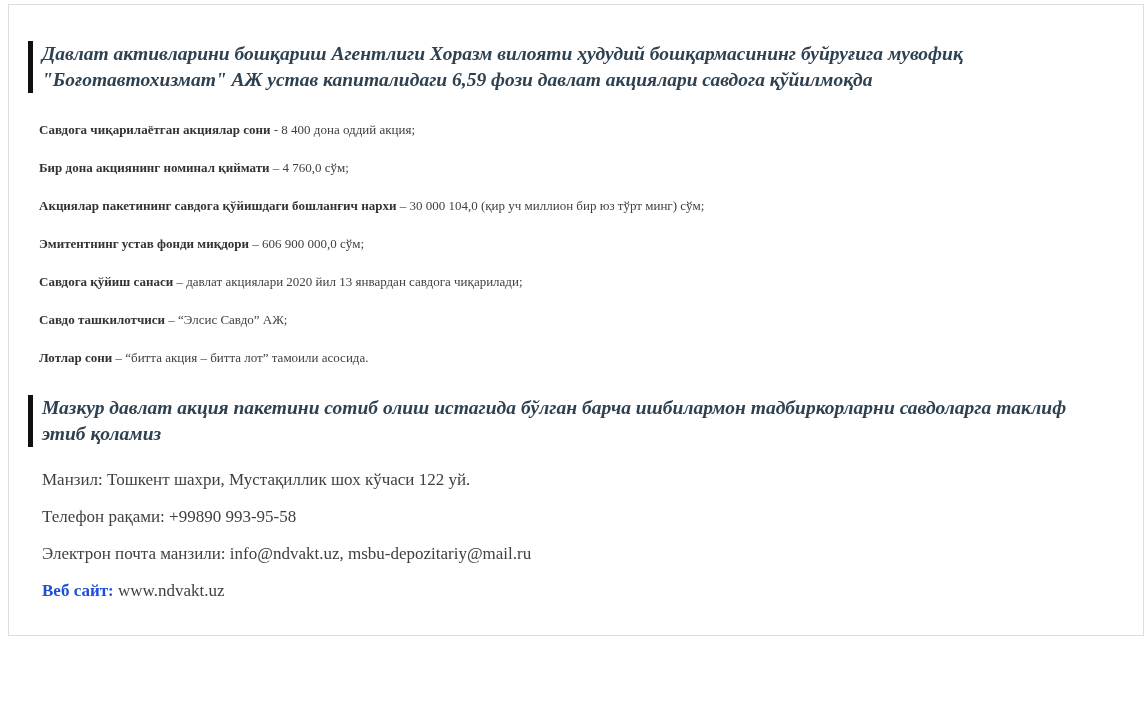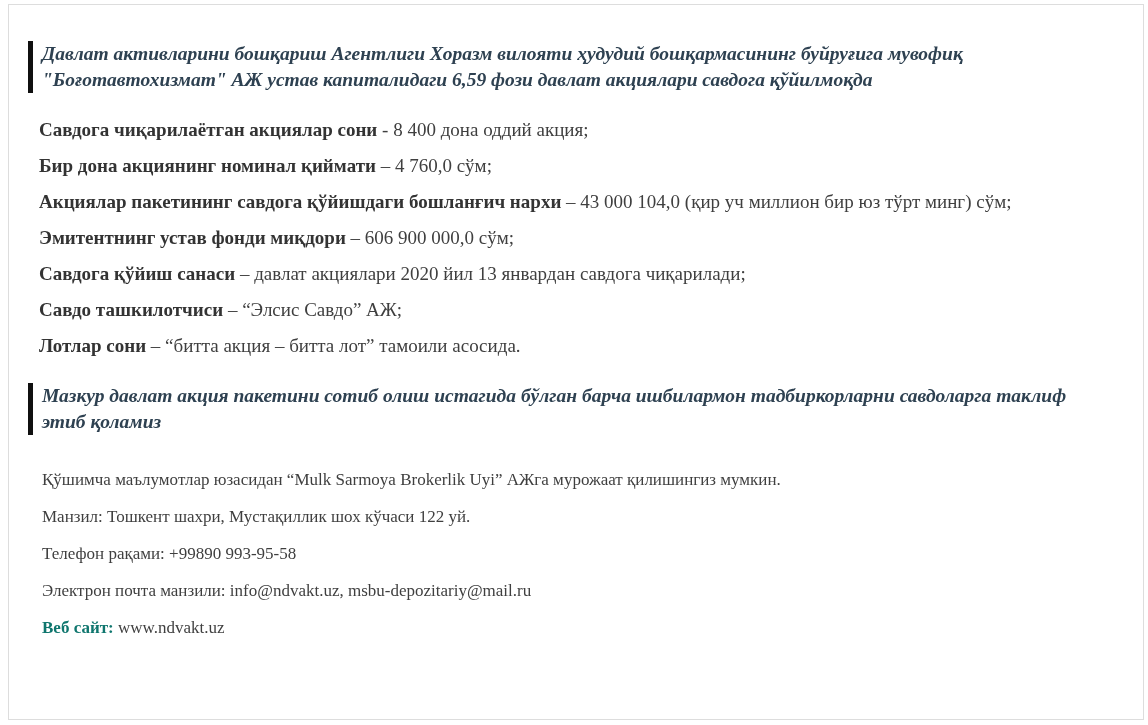"Давлат активларини бошқариш Агентлиги" .page-frame { height: 716px -> 632px }
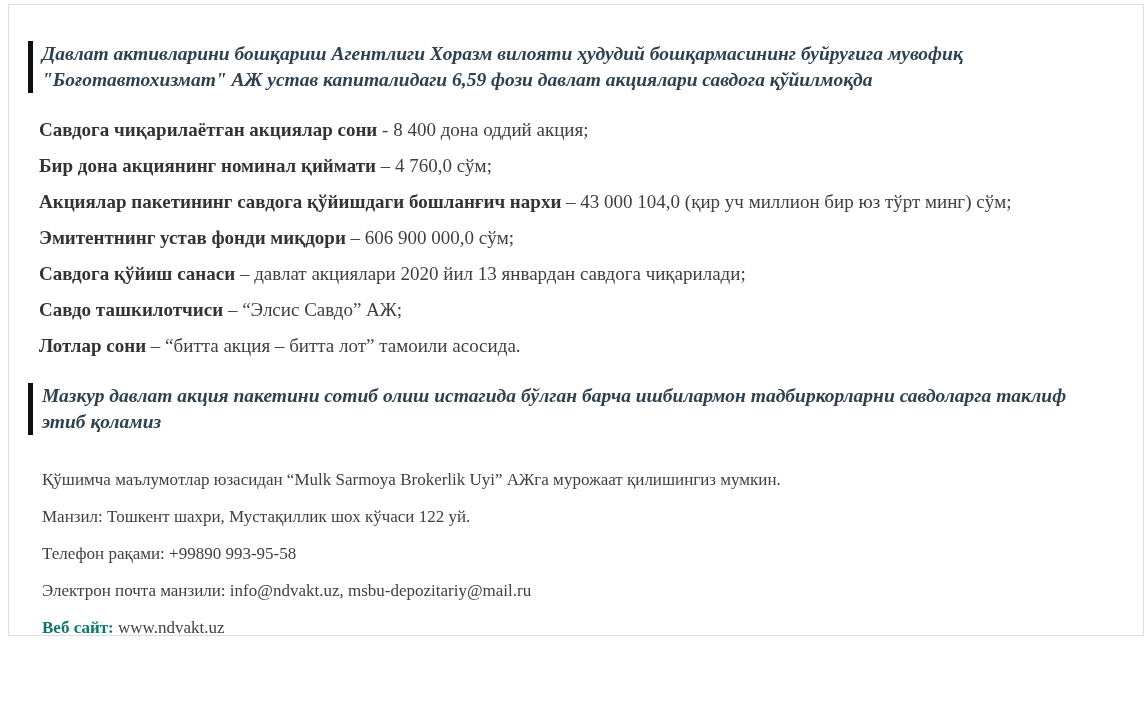"Савдога чиқарилаётган акциялар сони -" .list-item { font-size: 19px -> 13px; margin: 8px 0 14px 0 -> 16px 0 14px 0 }
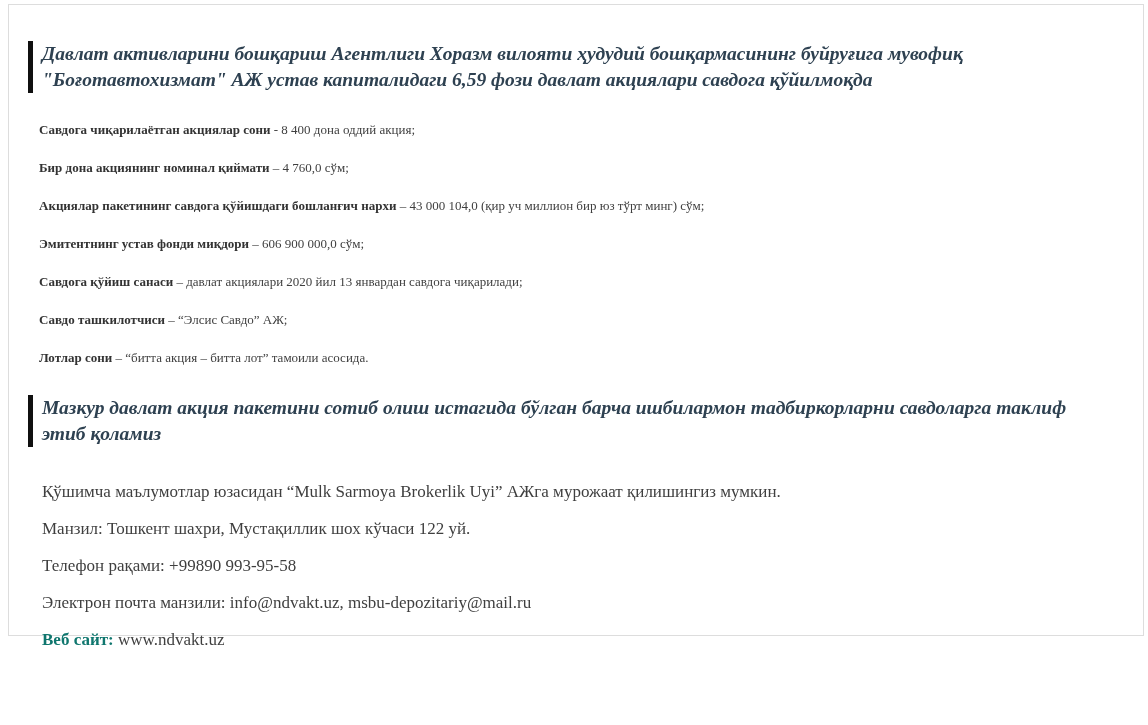"43 000 104,0 (қир уч" span { text: 43 000 104,0 -> 30 000 104,0 }
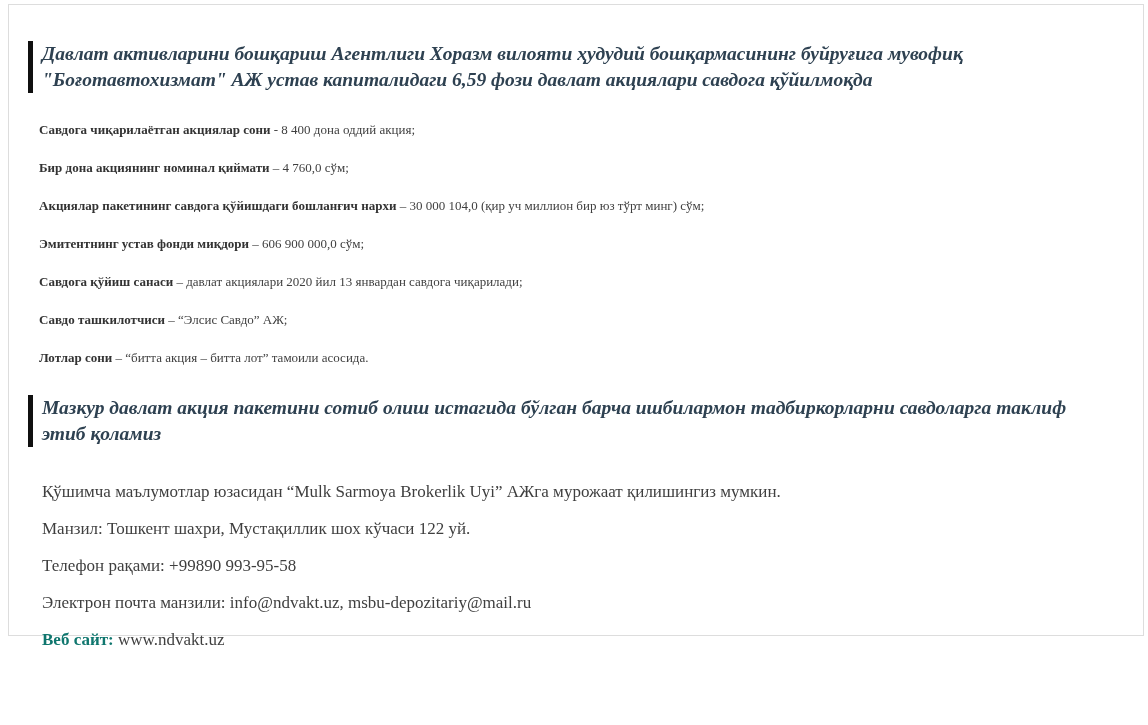"Мазкур давлат акция пакетини сотиб" .section-heading.second { margin-bottom: 34px -> 22px }
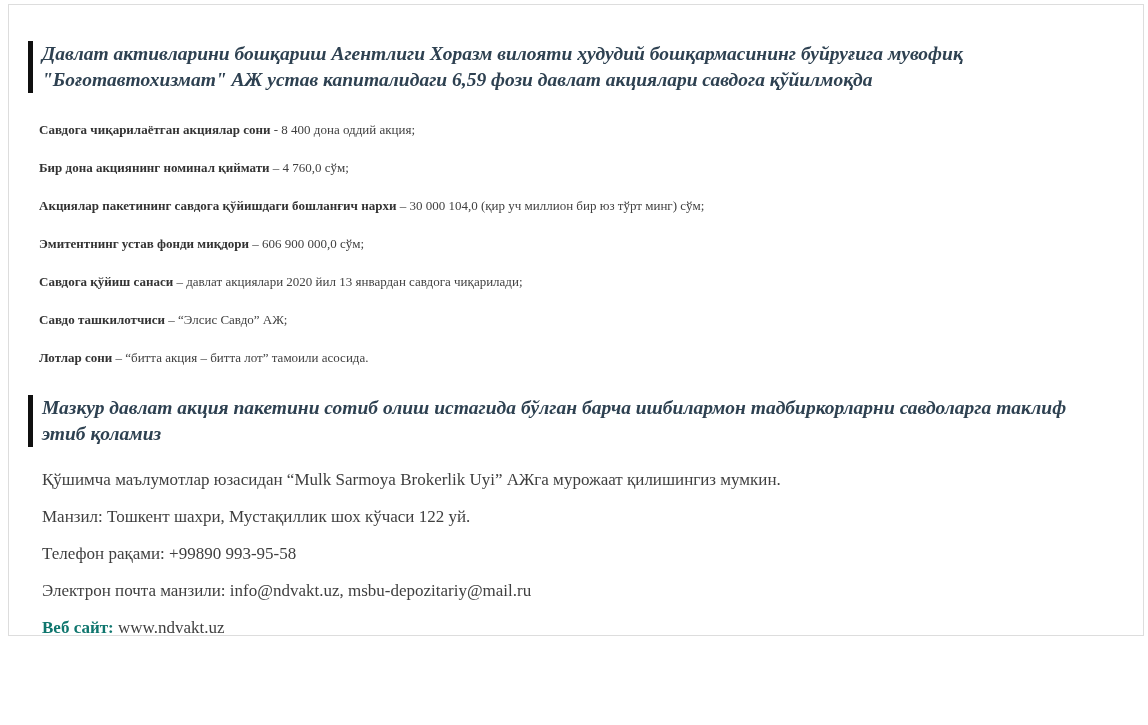"Қўшимча маълумотлар юзасидан “Mulk" p.contact-line { html: <p>Қўшимча маълумотлар юзасидан “Mulk Sarmoya Brokerlik Uyi” АЖга мурожаат қилишингиз мумкин.</p> -> none }
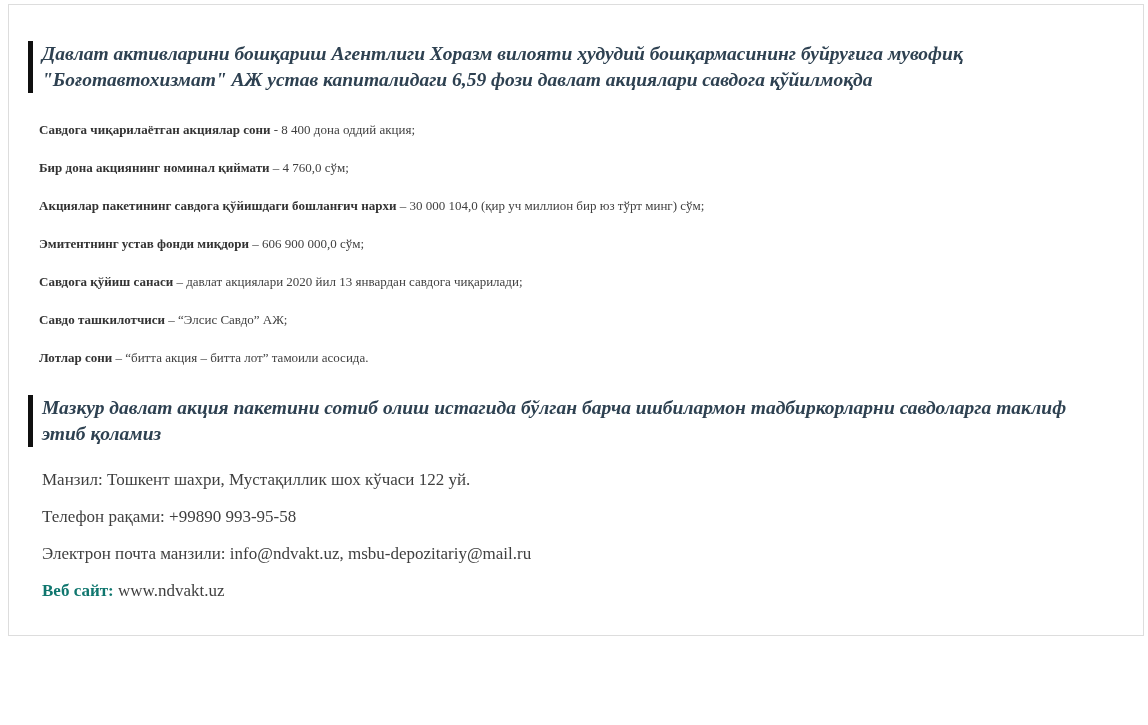"Веб сайт:" .contact-line strong { color: #0f766e -> #1d4ed8 }
